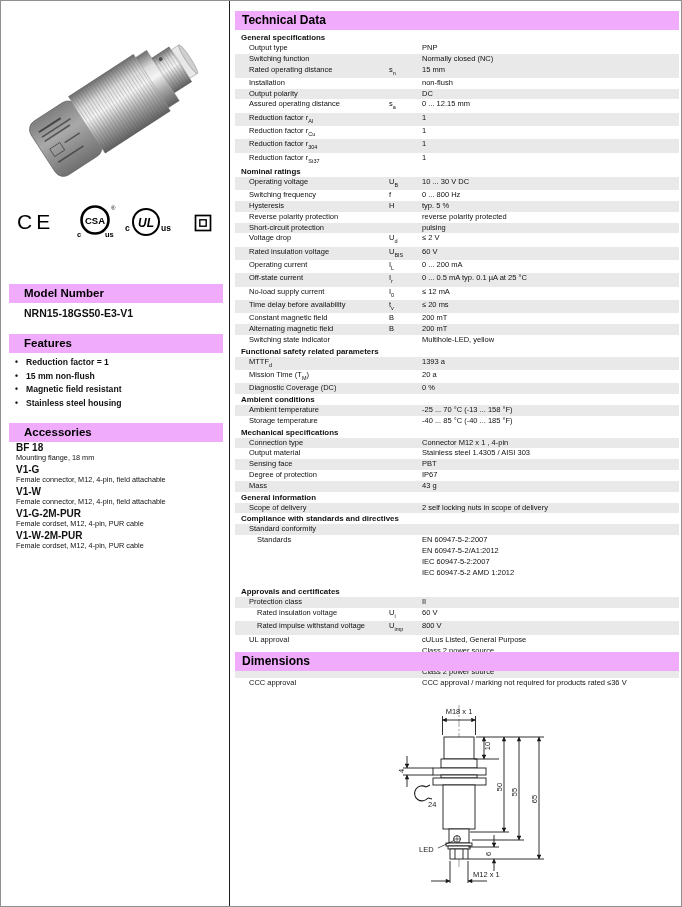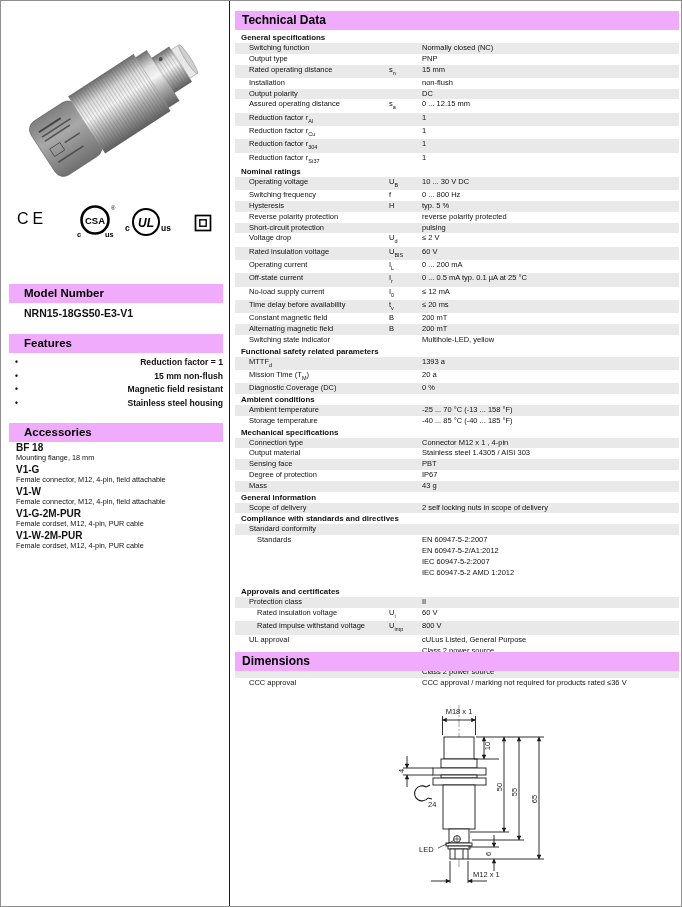"Switching function" div.t-row { order: before "Output type" -> after "Output type" }
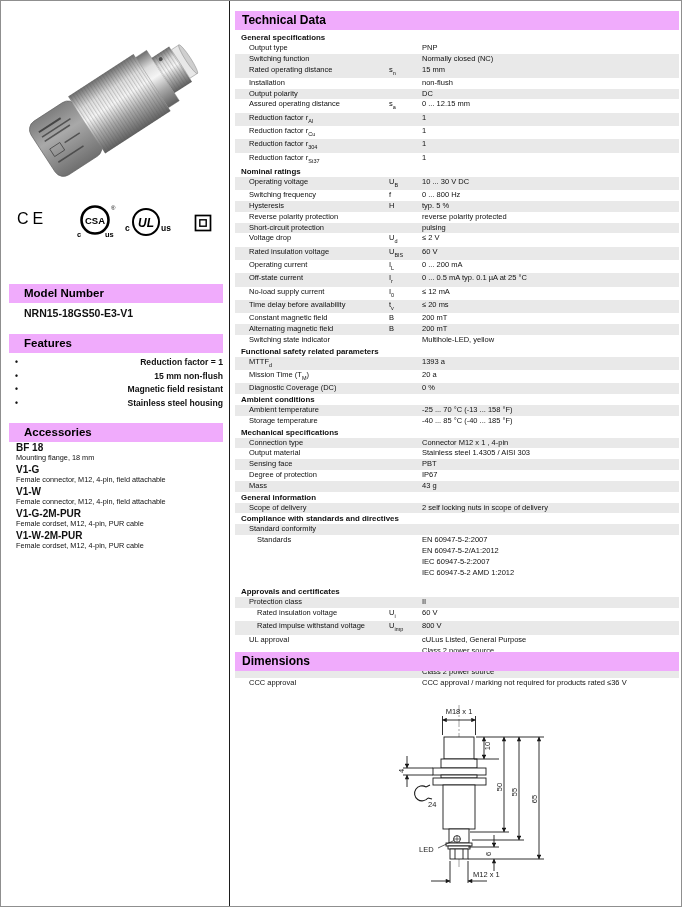"CE" .ce-mark { font-size: 16px -> 21px }
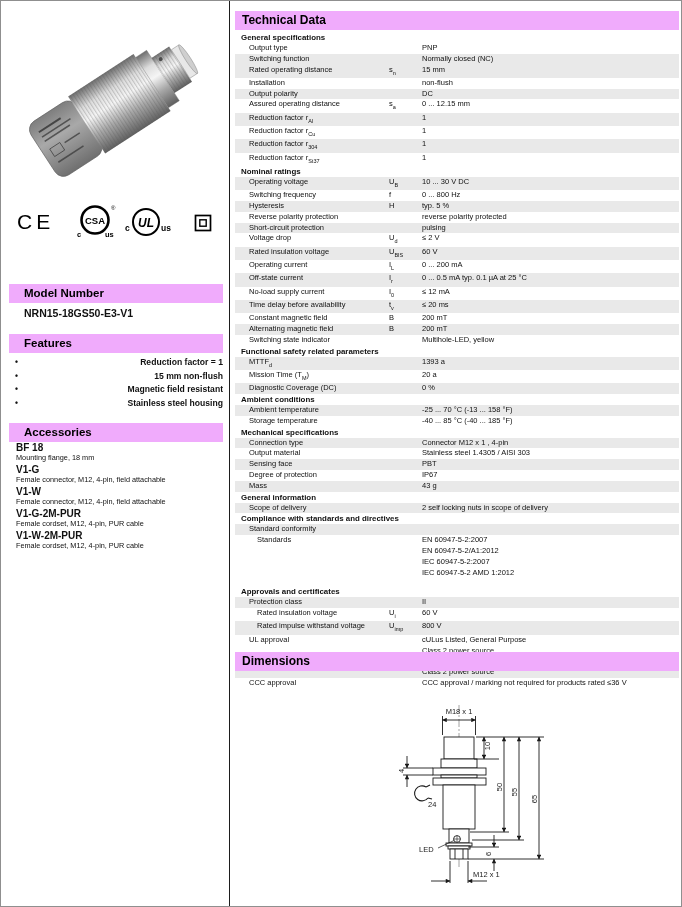"Reduction factor = 1" .features-list li { text-align: right -> none }
